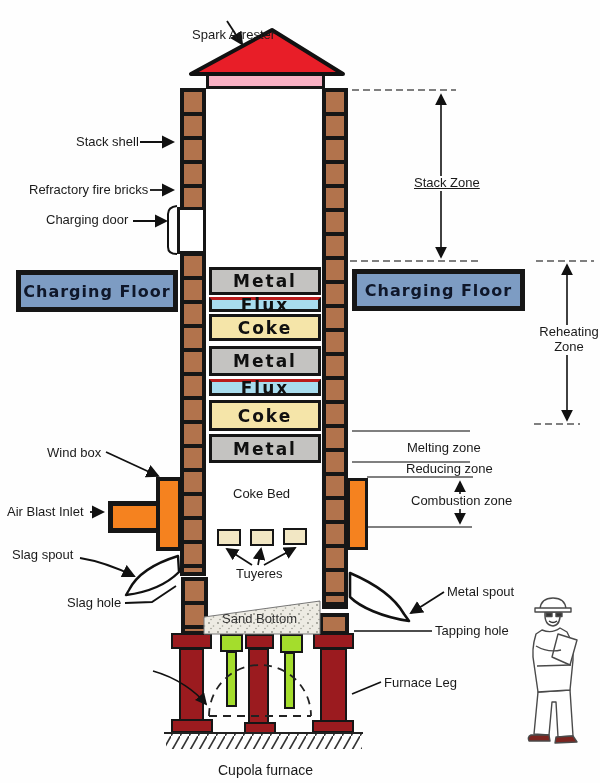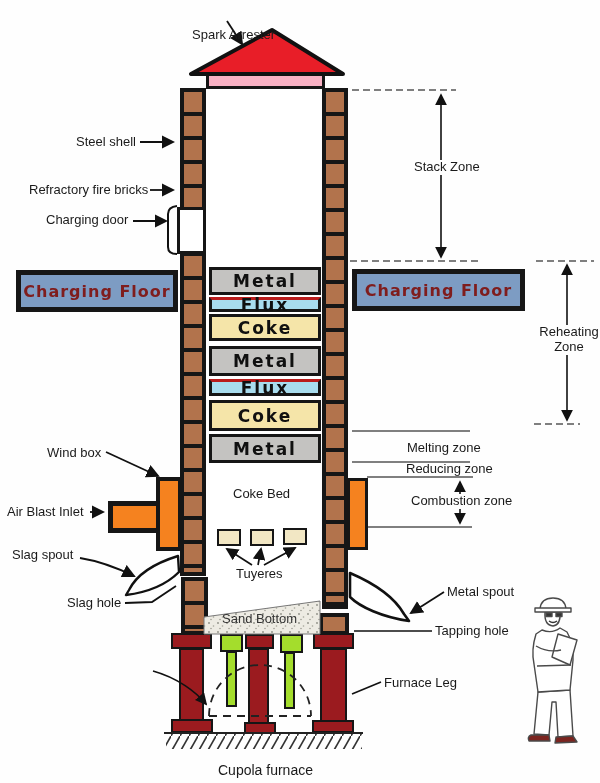"Steel shell" div.label { text: Steel -> Stack }
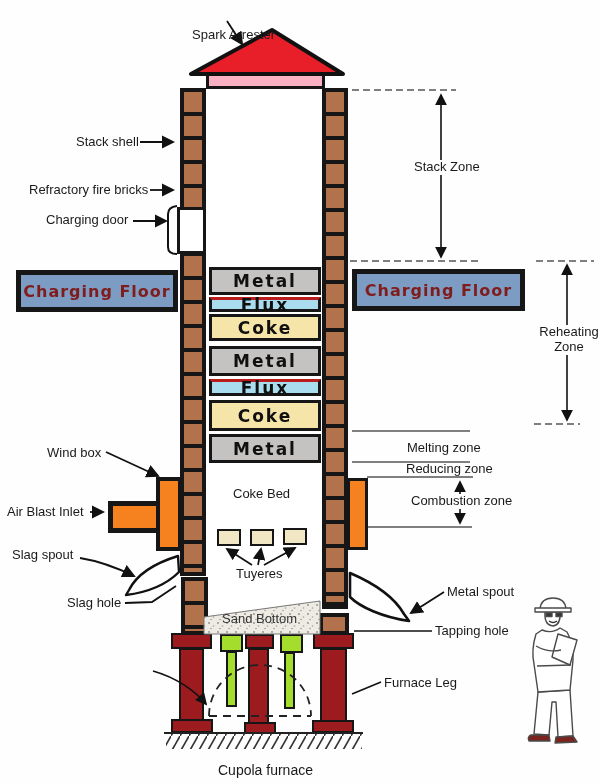"Stack Zone" div.label { text-decoration: none -> underline; top: 160px -> 176px }
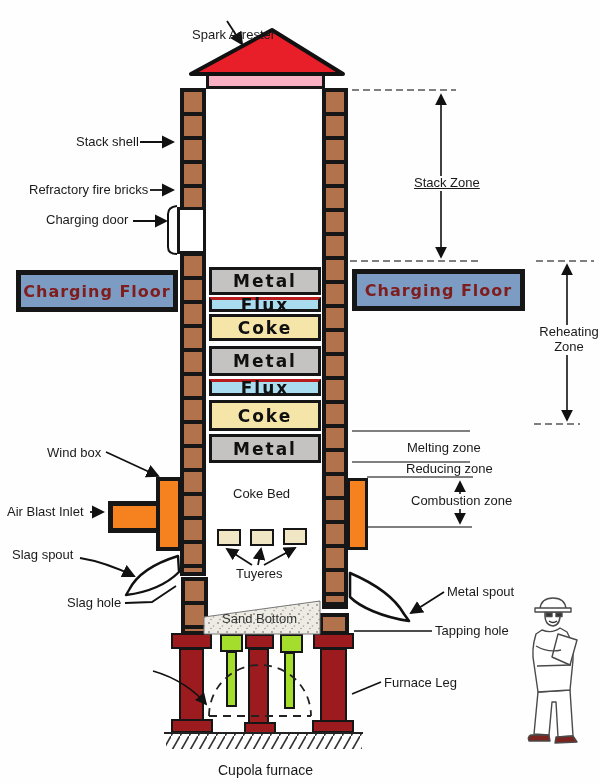"Charging Floor" .floor span { color: #7f1d1d -> #0f172a }
